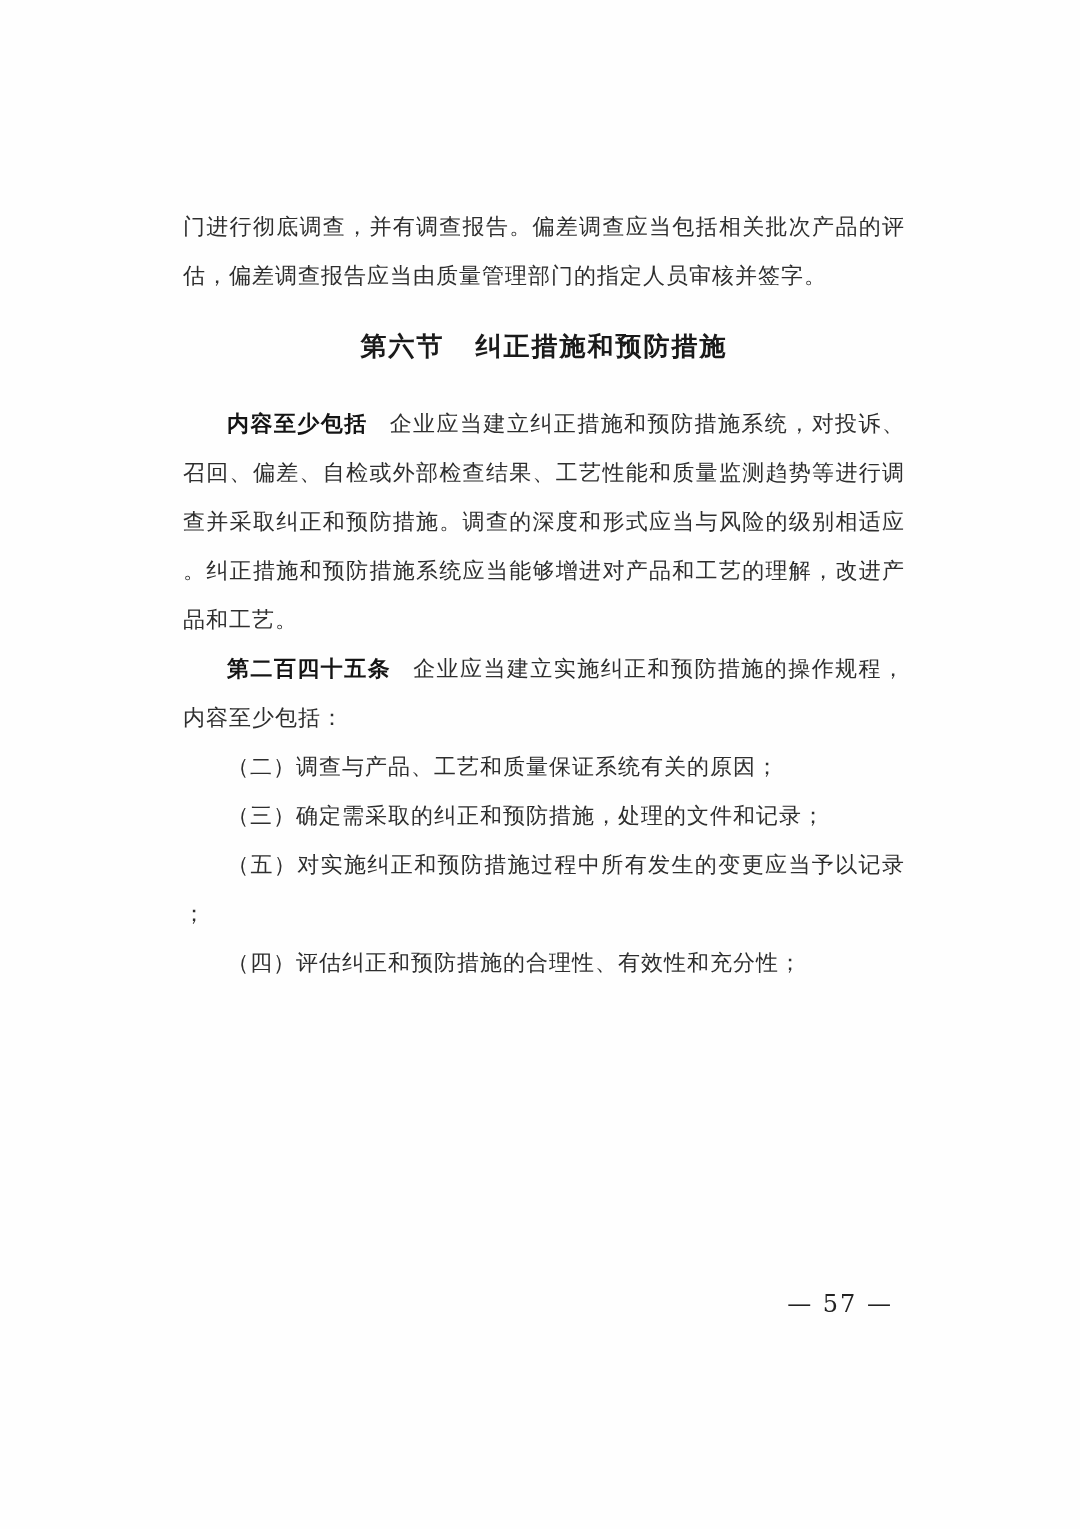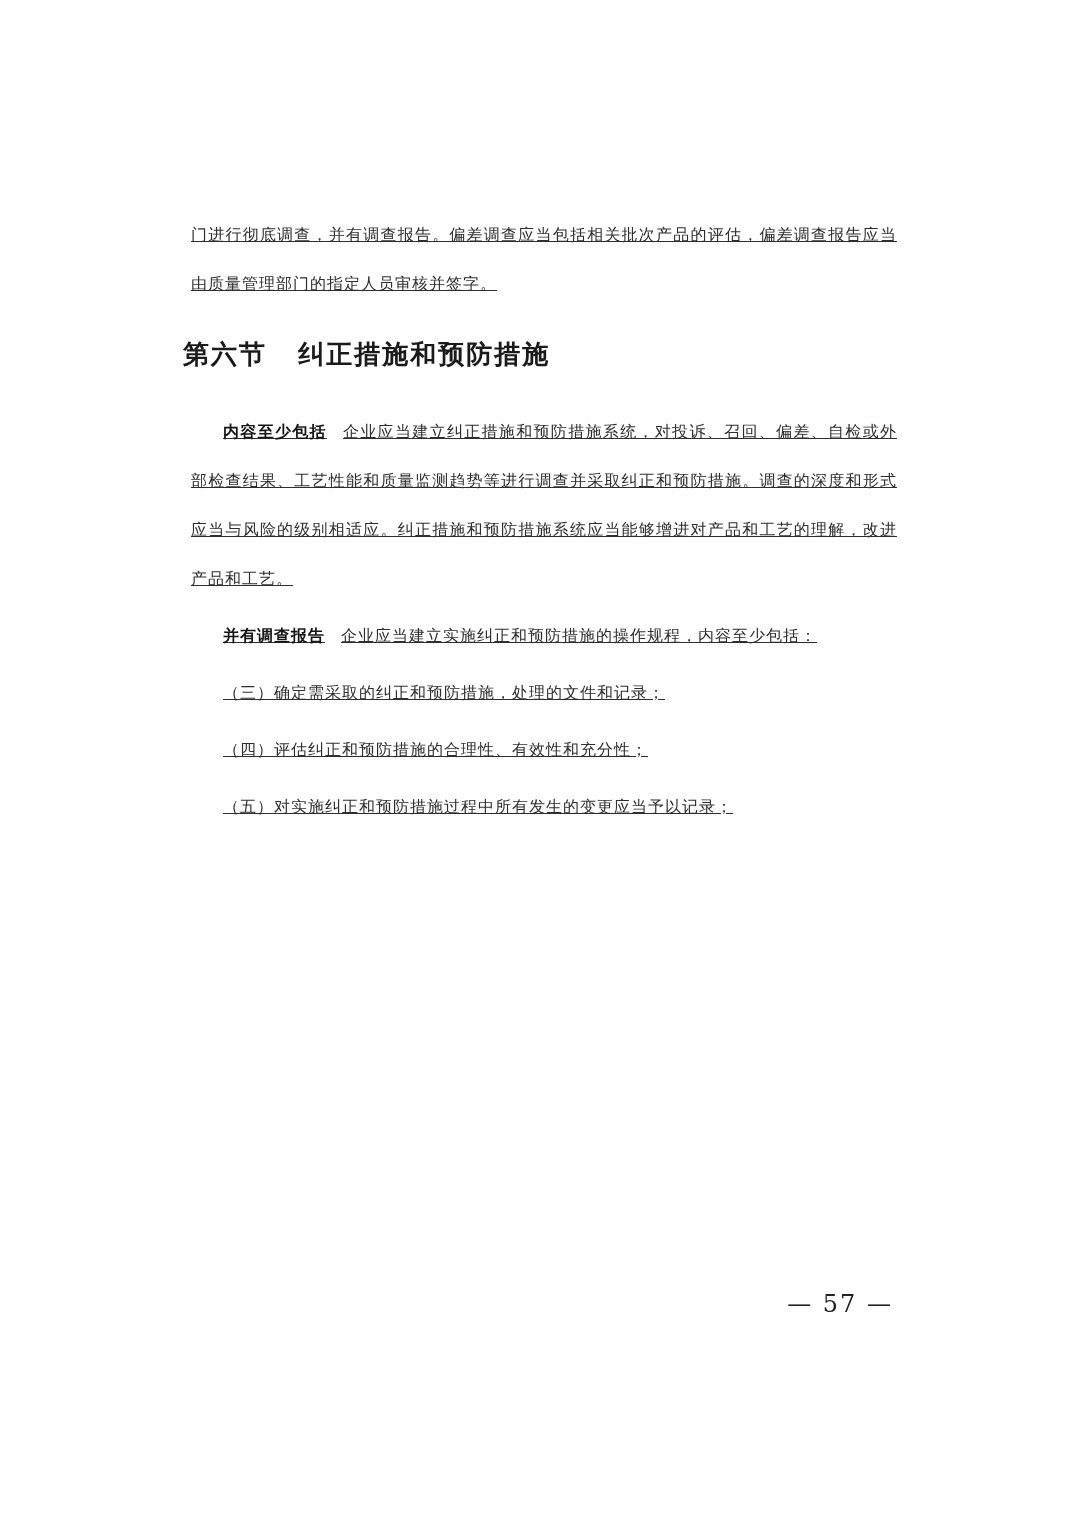"门进行彻底调查，并有调查报告。偏差调查应当包括相关批次产品的评估，偏差调查报告应" .body-text { font-size: 16px -> 22px; margin: 8px -> 0; text-decoration: underline -> none }
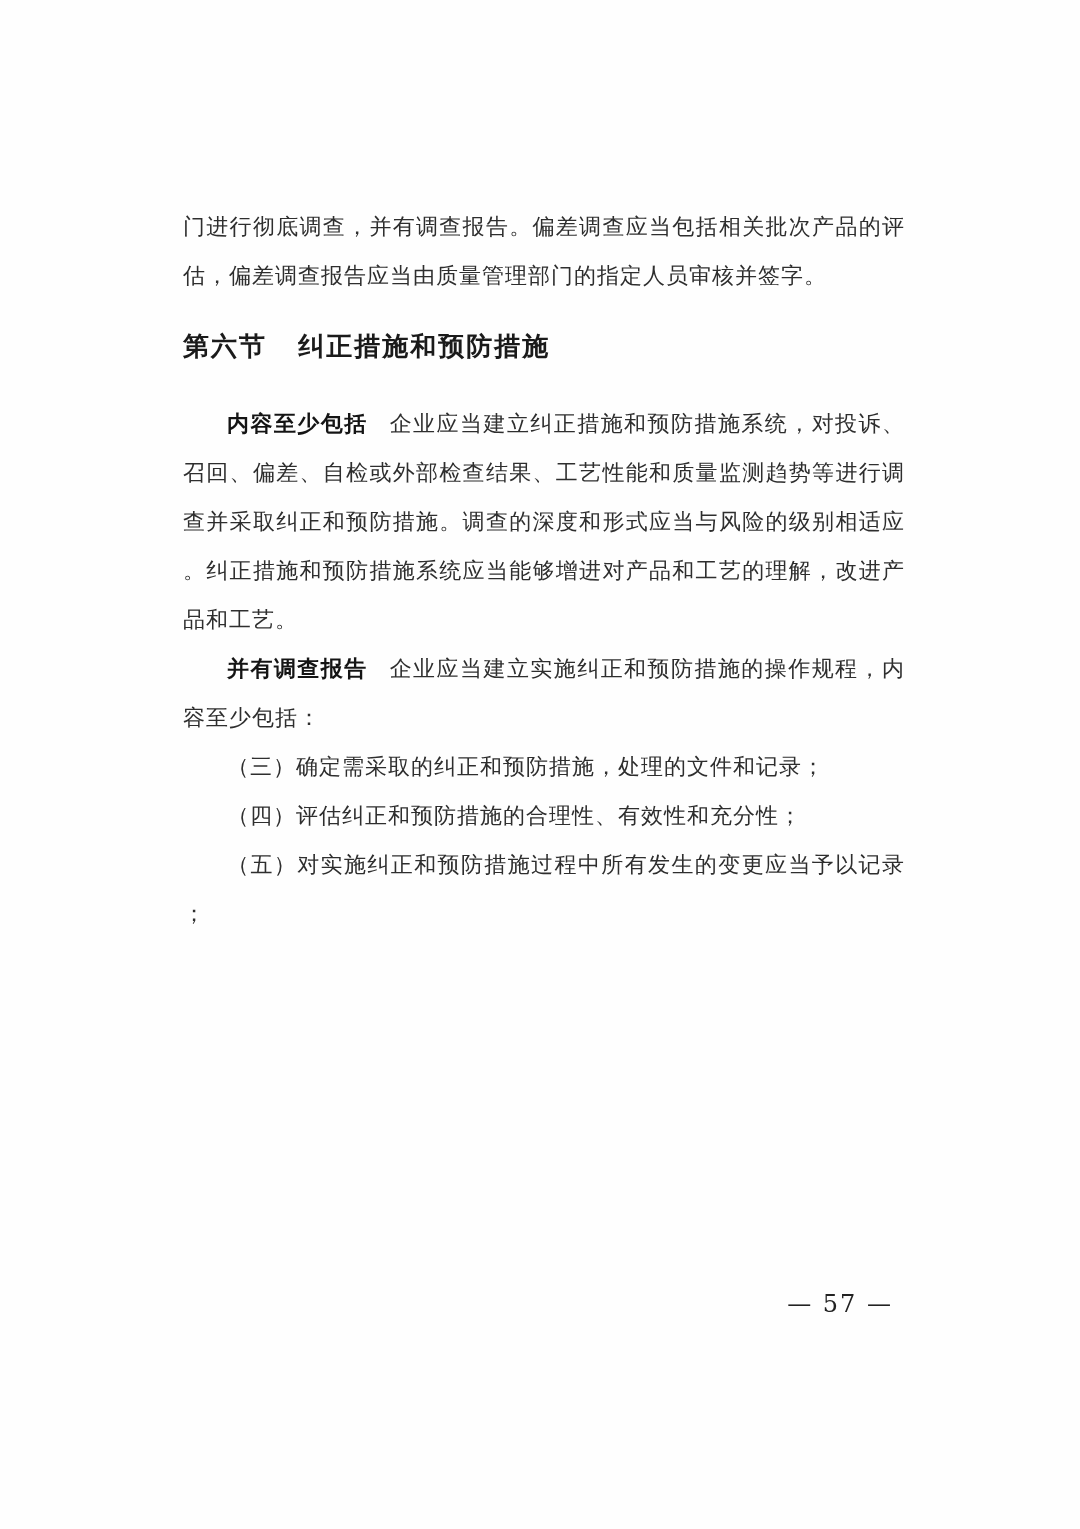"第六节 纠正措施和预防措施" .section-header { text-align: left -> center }
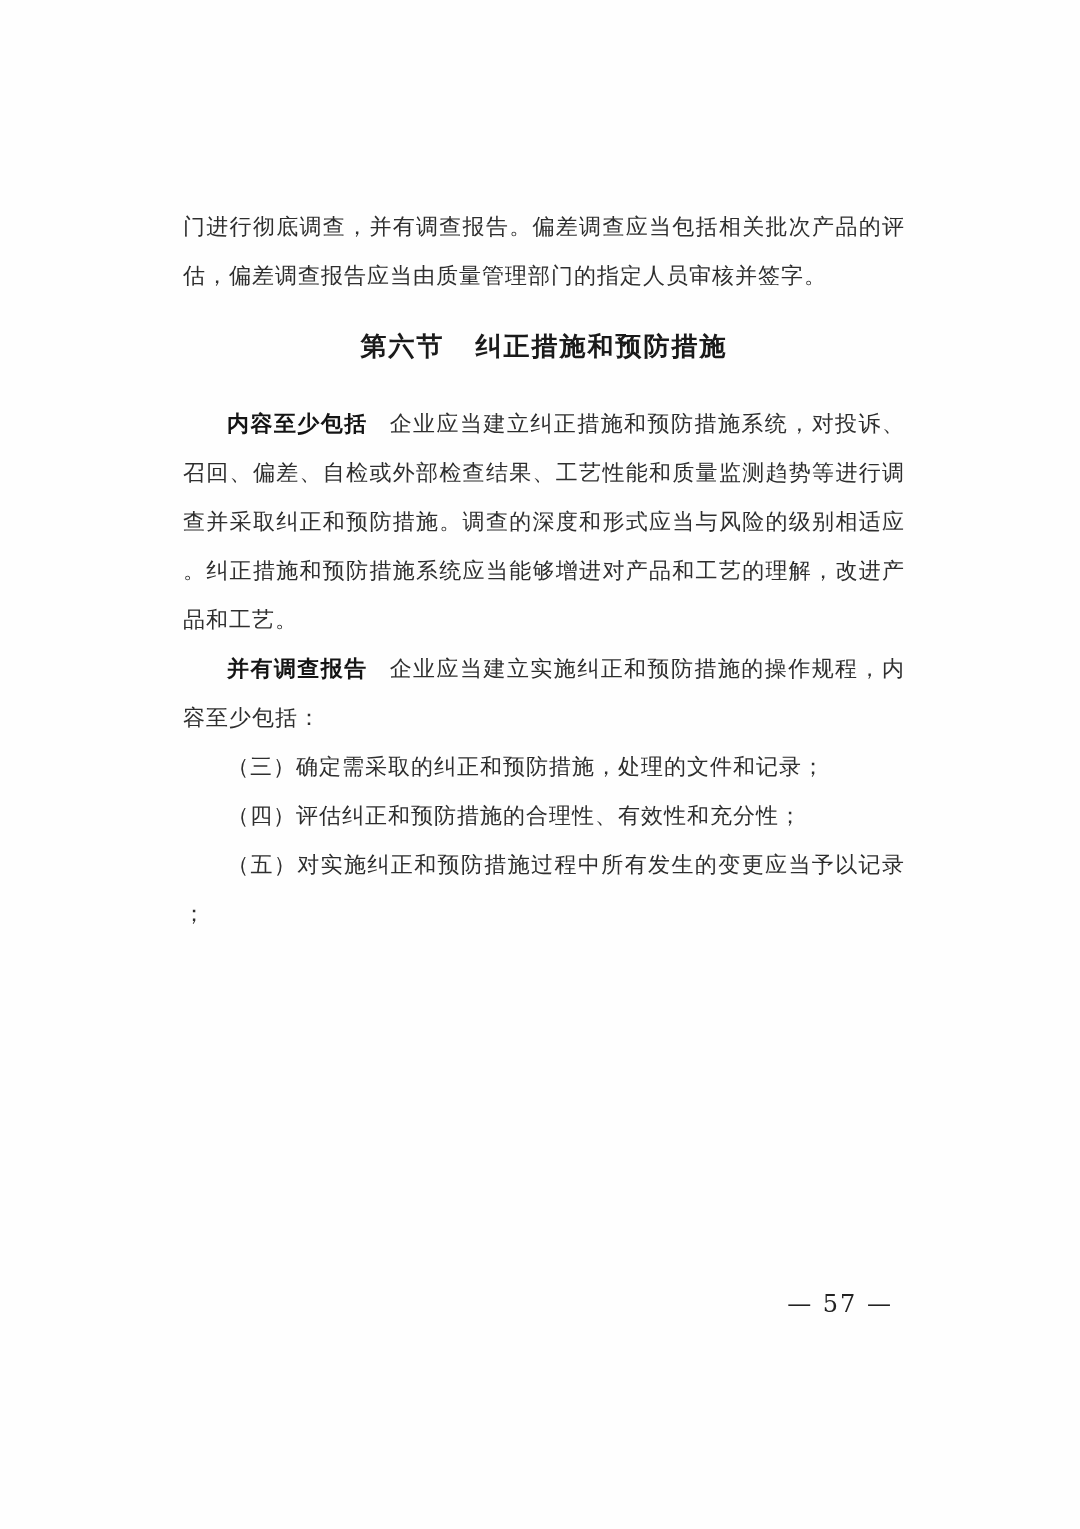"并有调查报告" span.article-number { text: 并有调查报告 -> 第二百四十五条 }
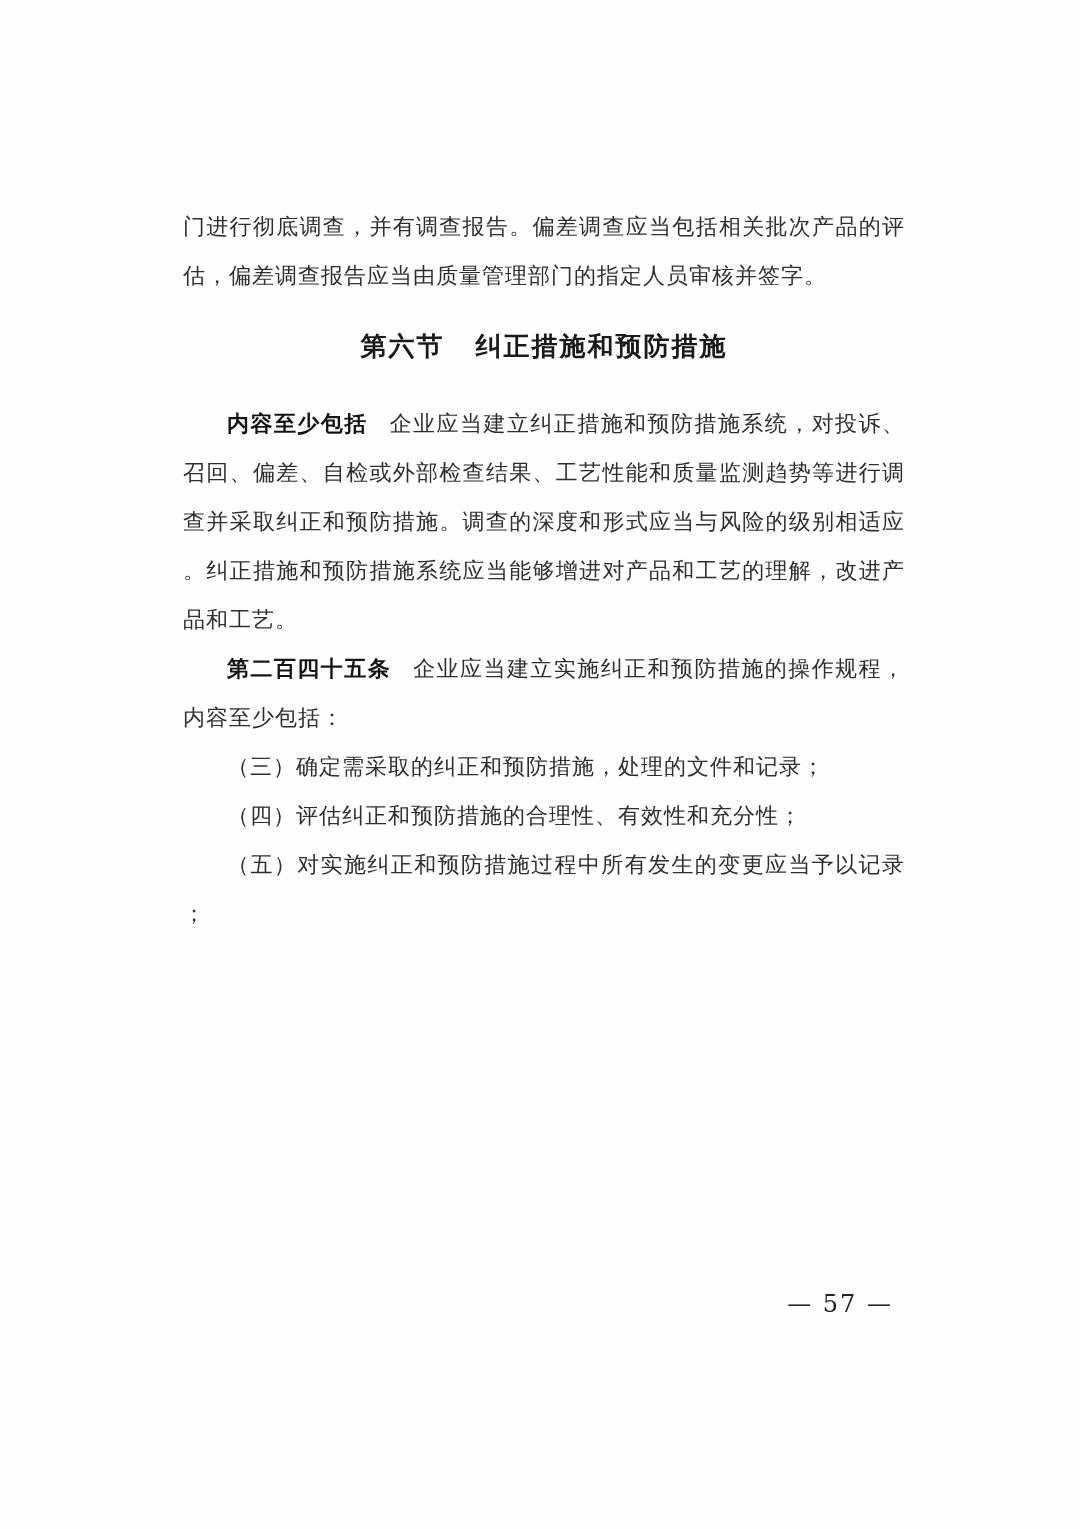"（二）调查与产品、工艺和质量保证系统有关的原因；" p.body-text { html: none -> <p>（二）调查与产品、工艺和质量保证系统有关的原因；</p> }
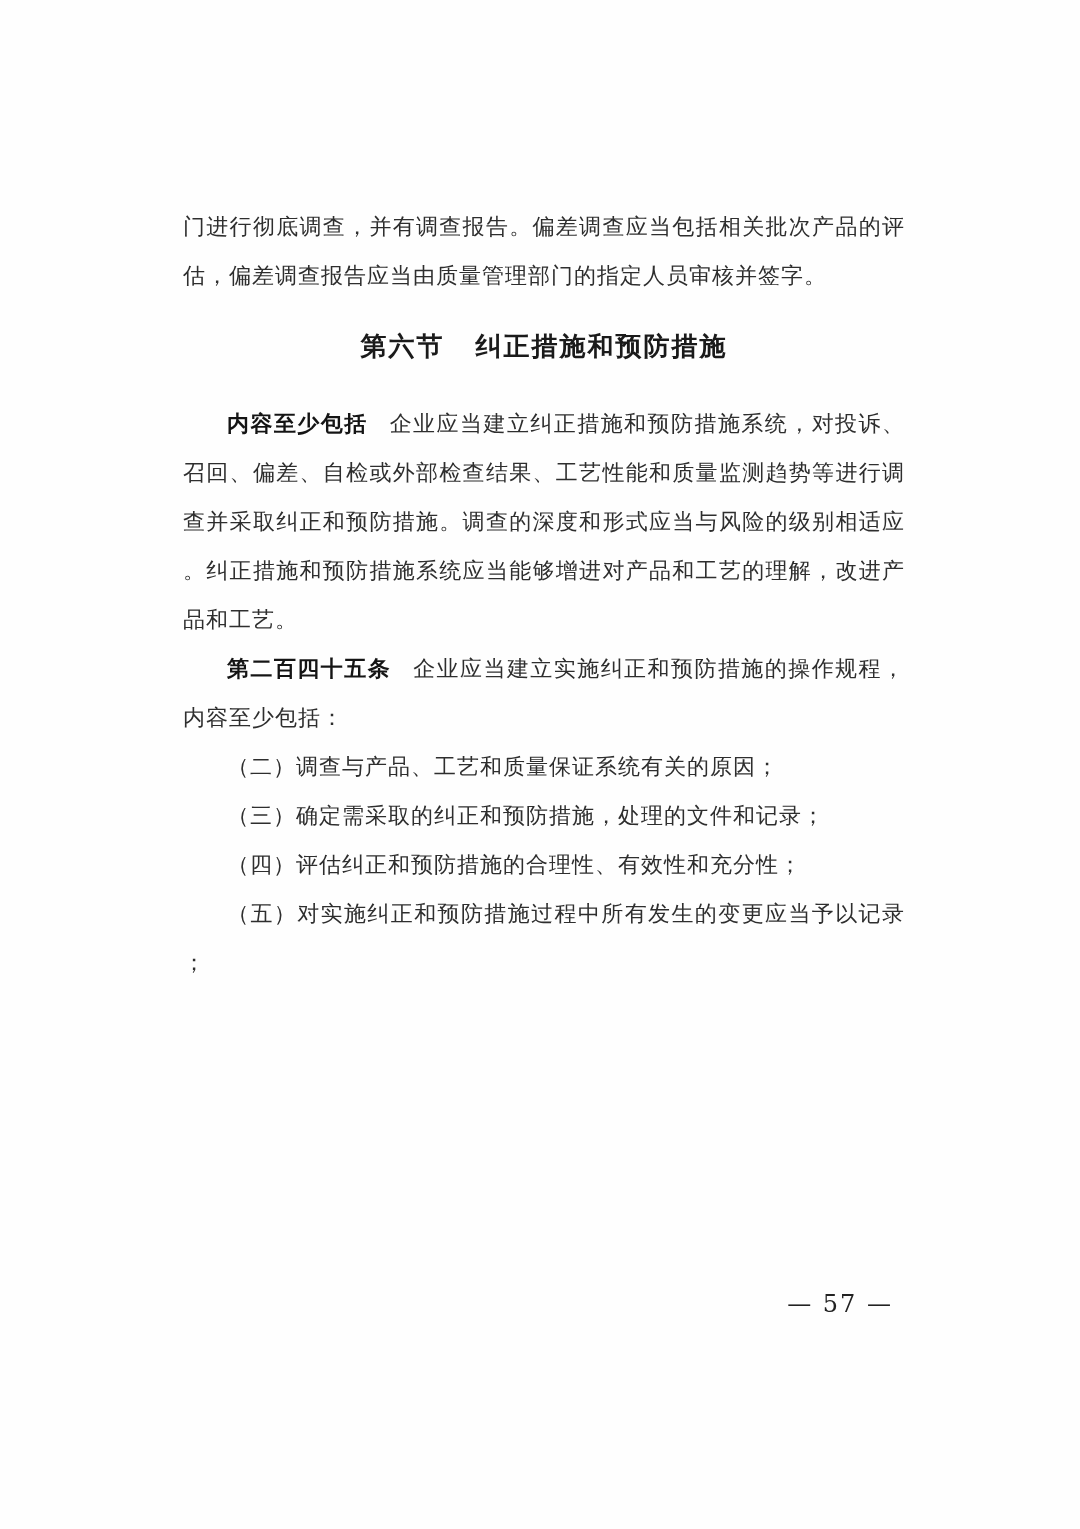"（四）评估纠正和预防措施的合理性、有效性和充分性；" p.body-text { order: before "（五）对实施纠正和预防措施过程中所有发生的变更应当予以记录；" -> after "（五）对实施纠正和预防措施过程中所有发生的变更应当予以记录；" }
